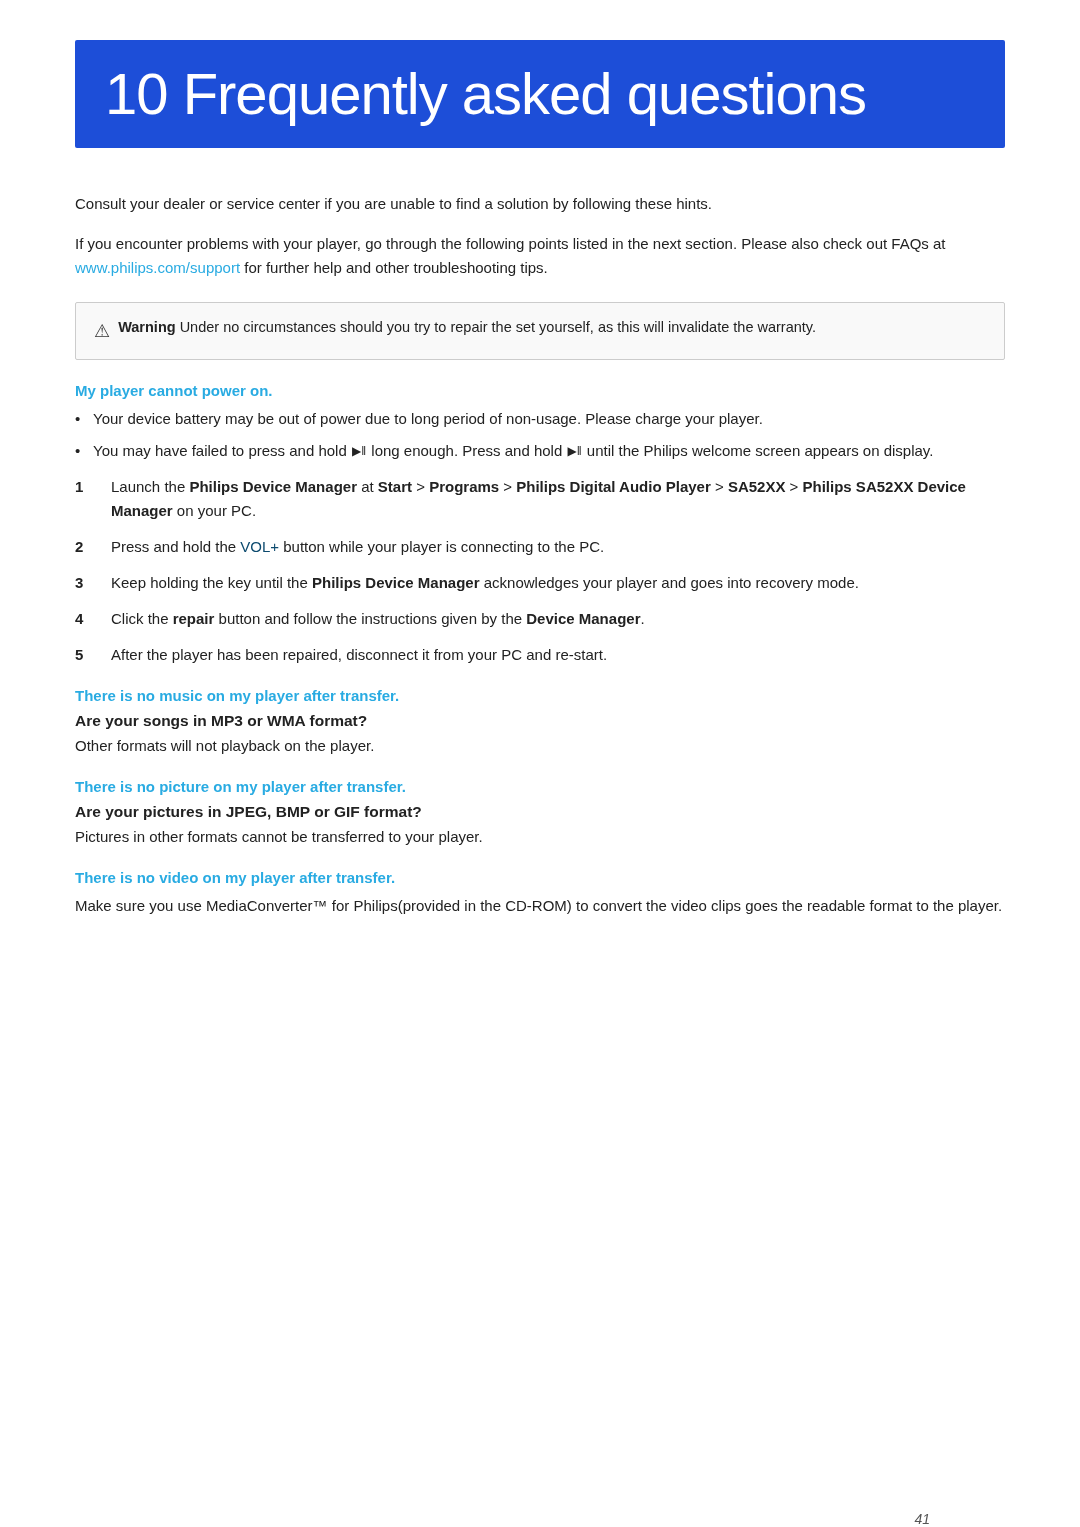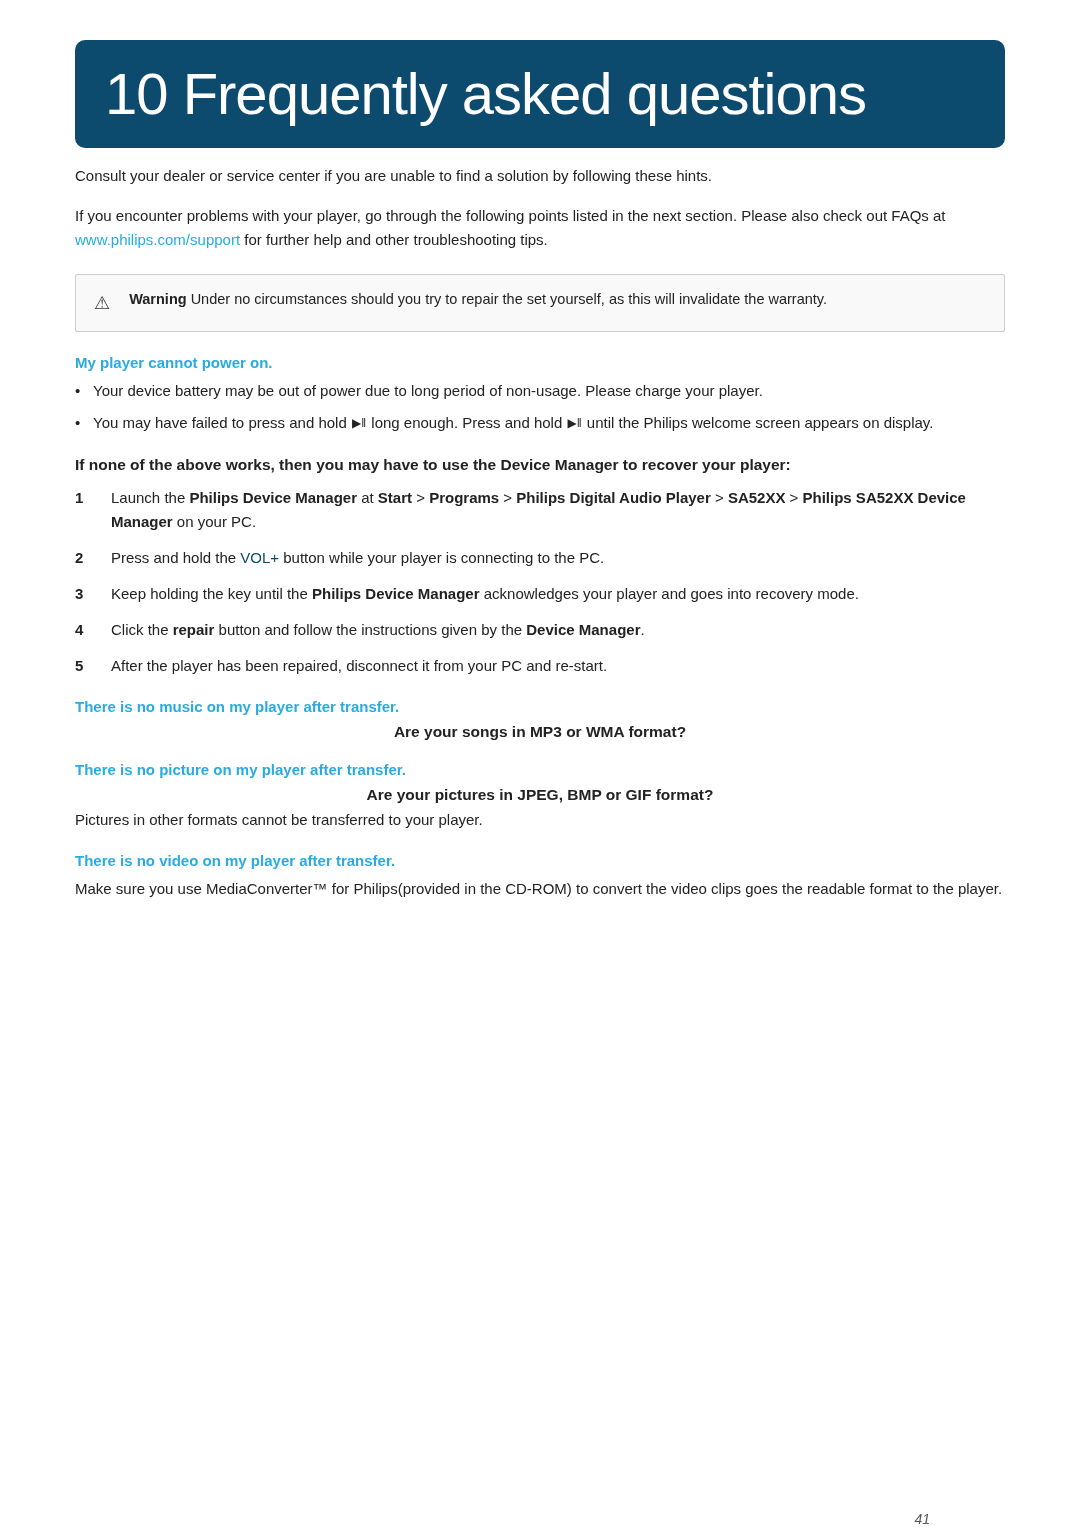"10 Frequently asked questions" .page-header { background-color: #0c4a6e -> #1d4ed8; border-radius: 10px -> 2px; margin-bottom: 16px -> 44px }
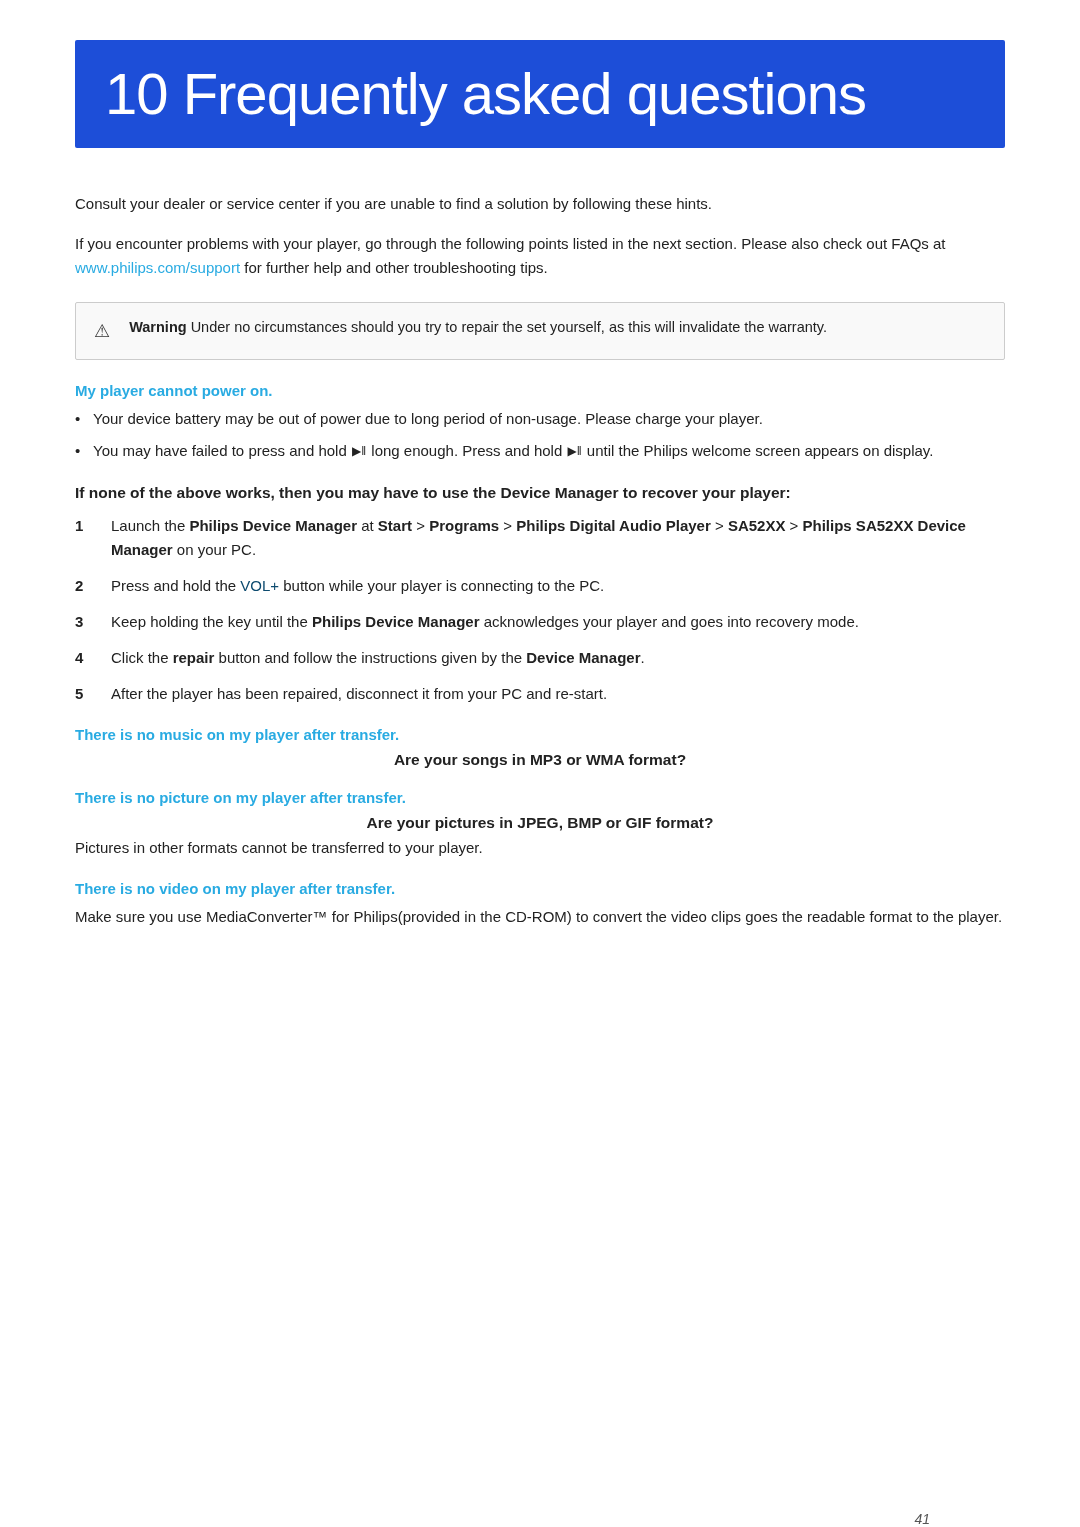"Warning" .warning-box strong { margin-left: 11px -> none }
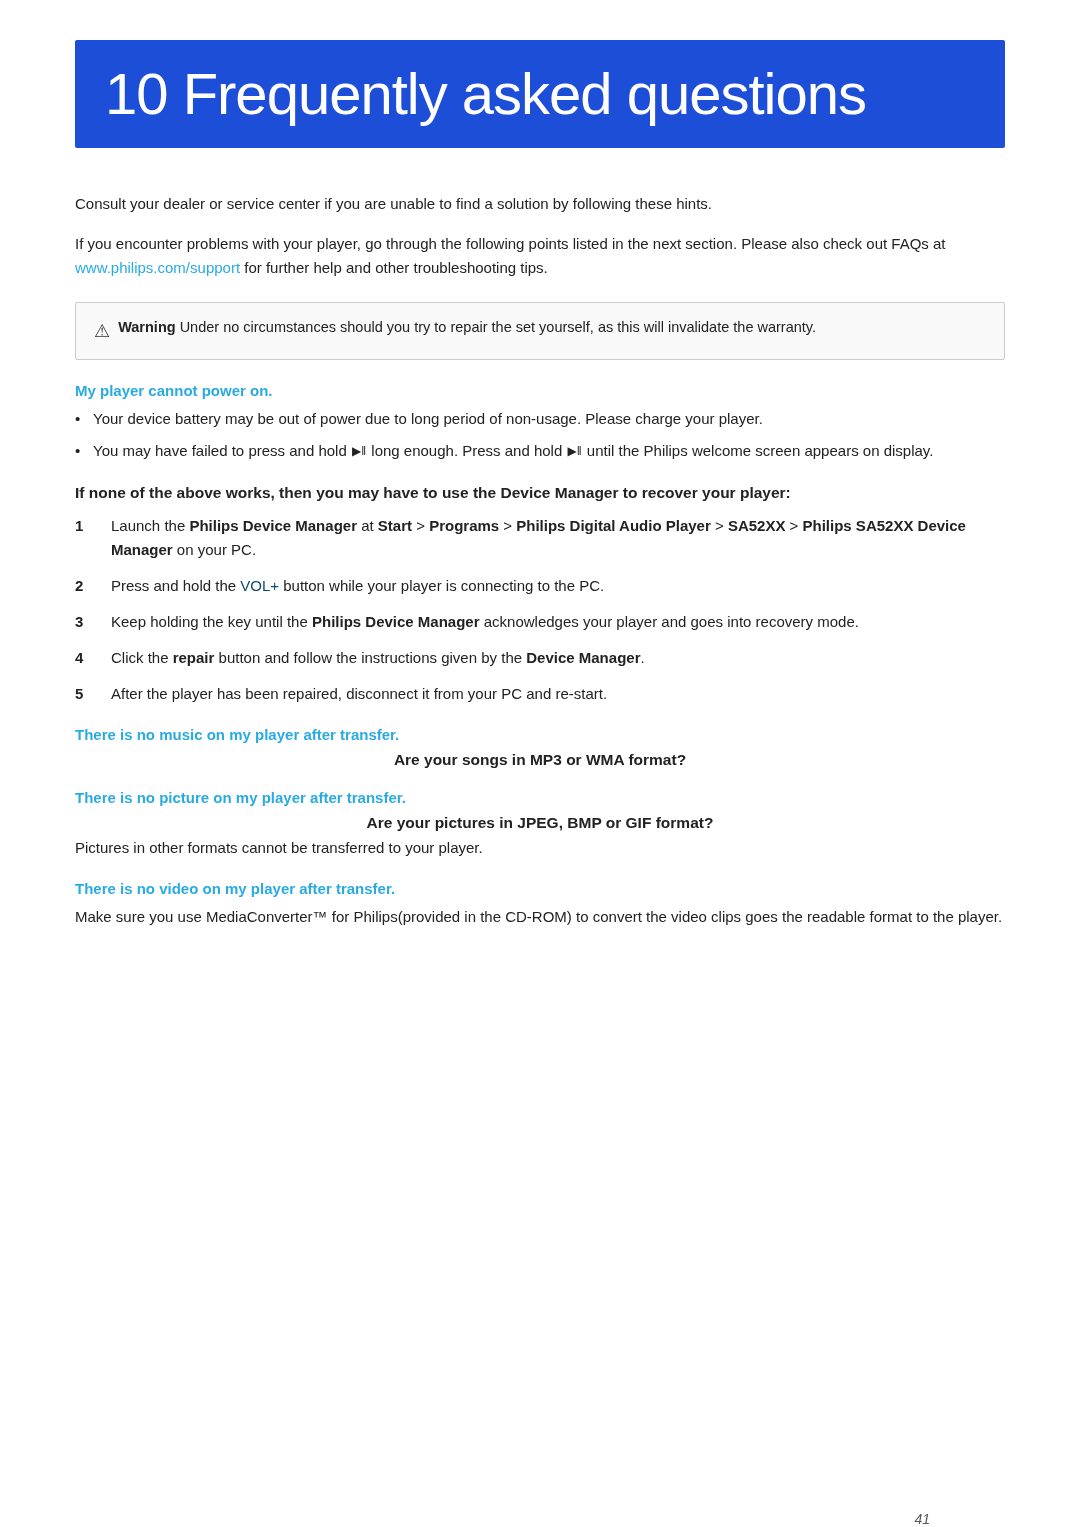"If none of the above" p.recover-heading { html: <p> <span>If none of the above works, then you may have to use the Device Manager to recover your player:</span> </p> -> none }
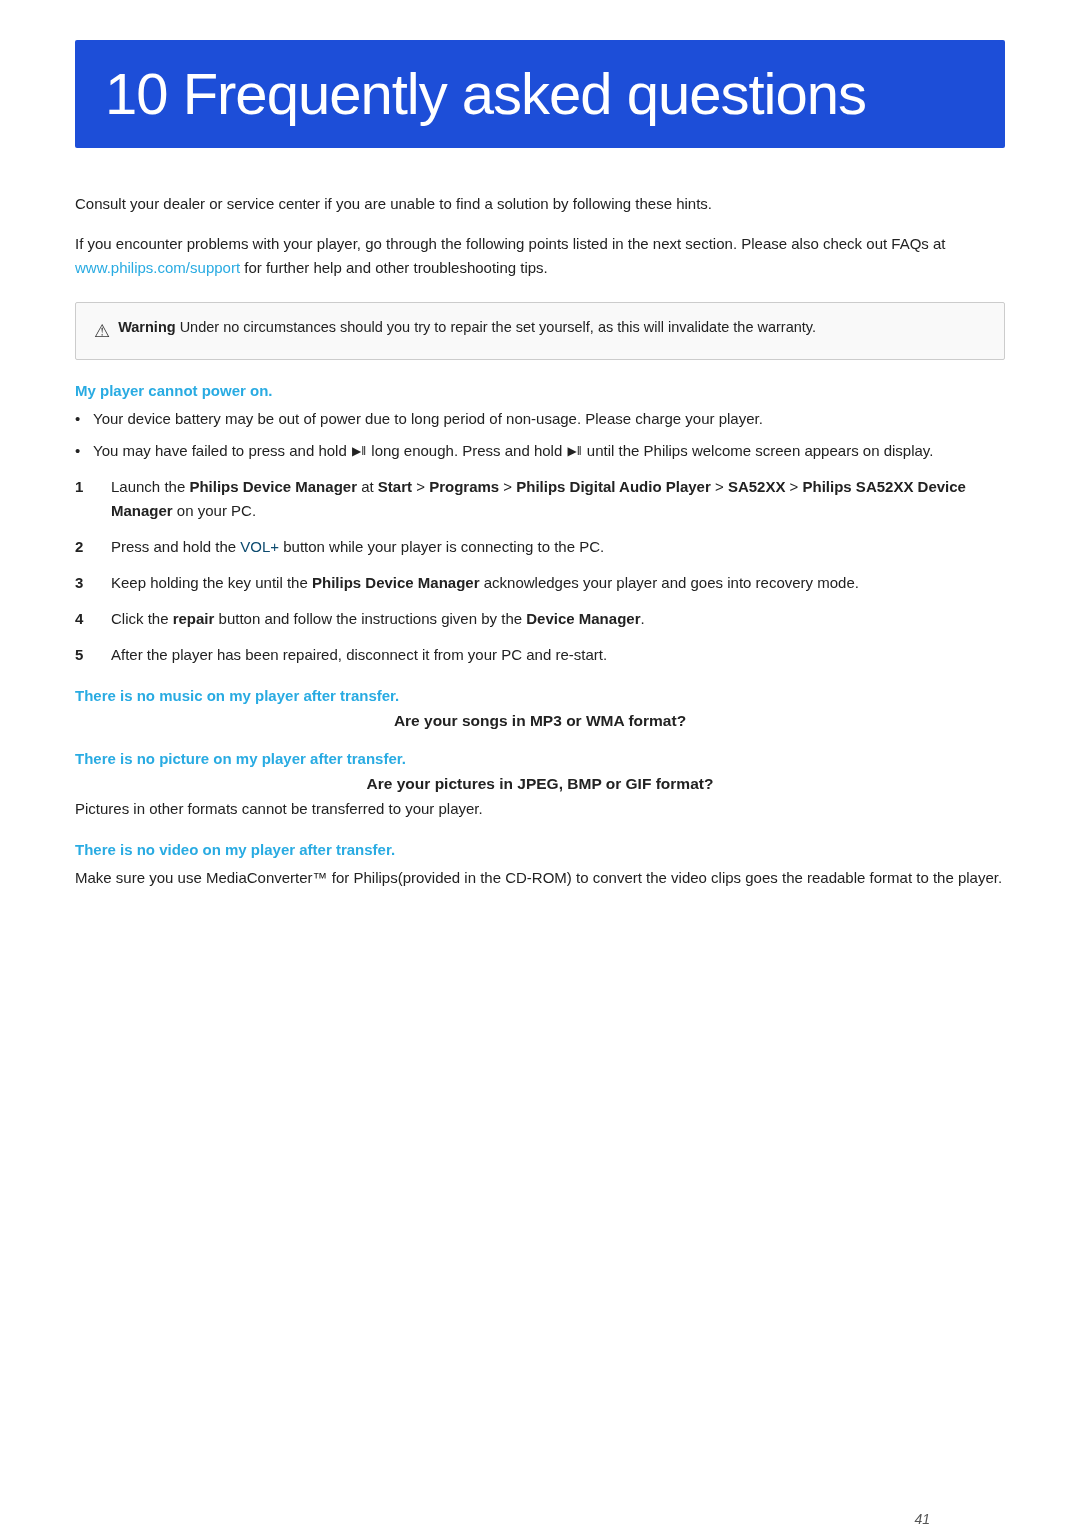"Are your songs in MP3" .sub-heading-bold { text-align: center -> none }
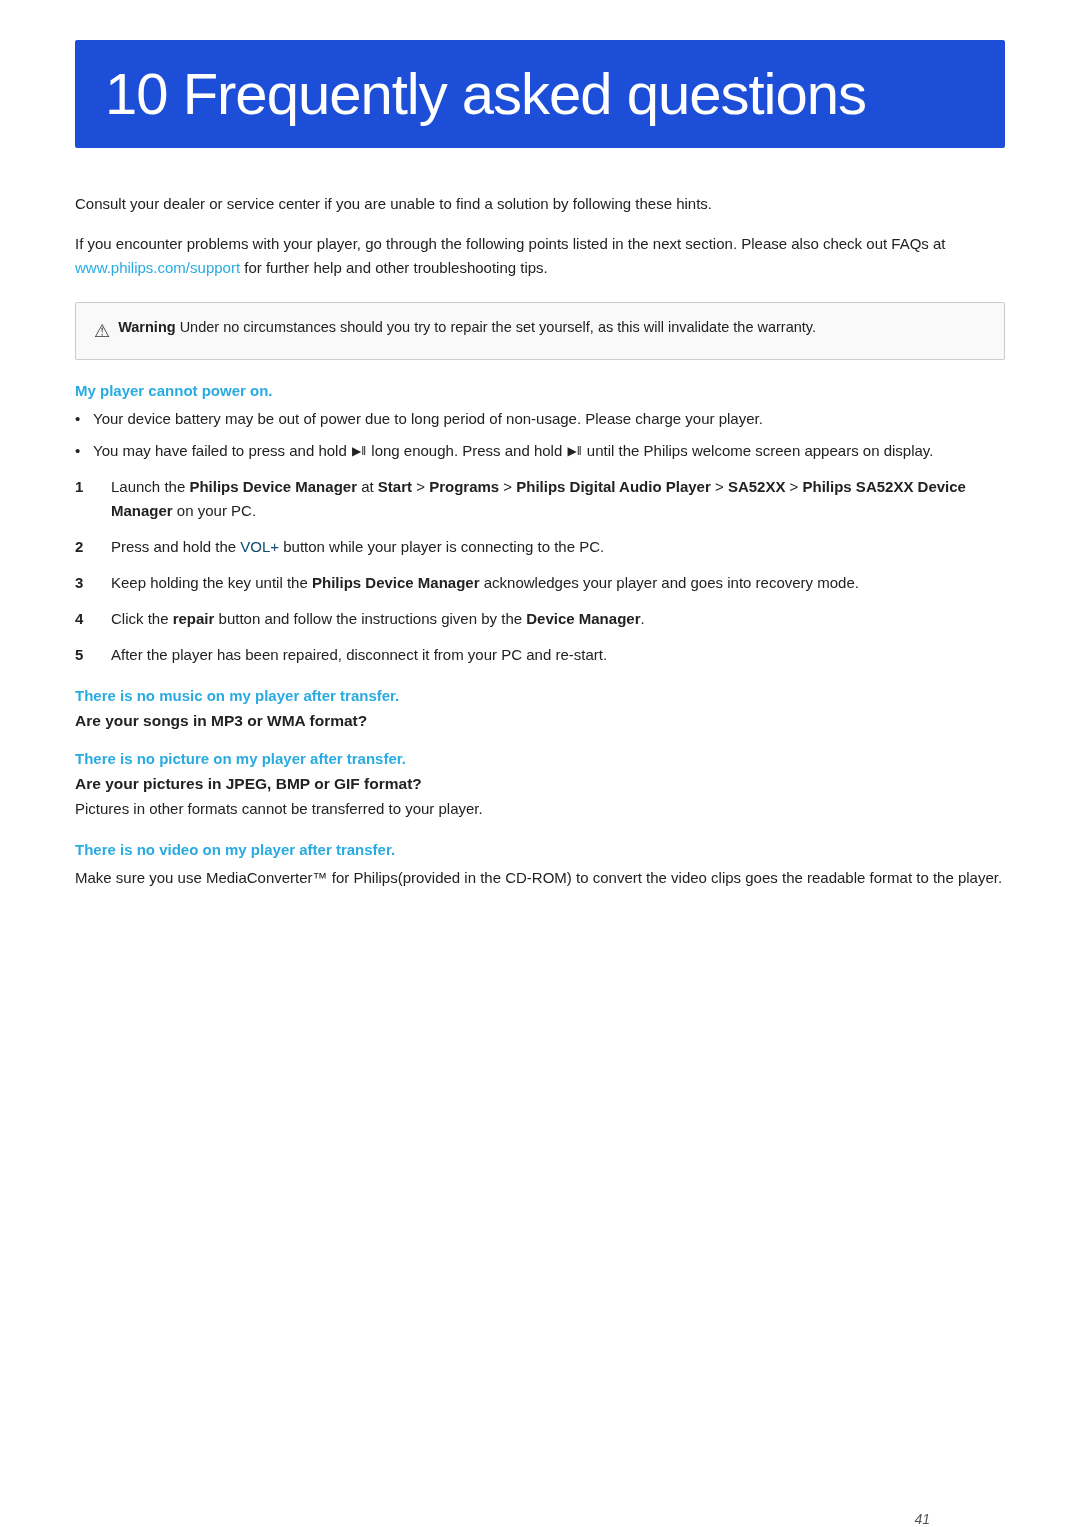"Other formats will not playback" p.body-text { html: none -> <p>Other formats will not playback on the player.</p> }
